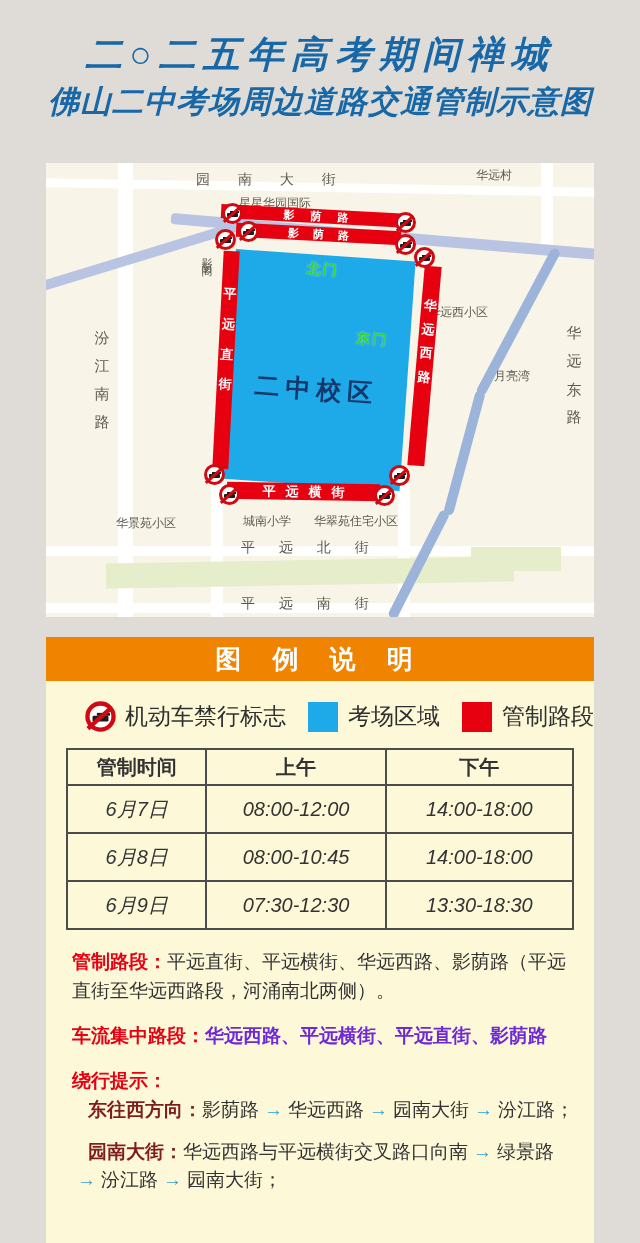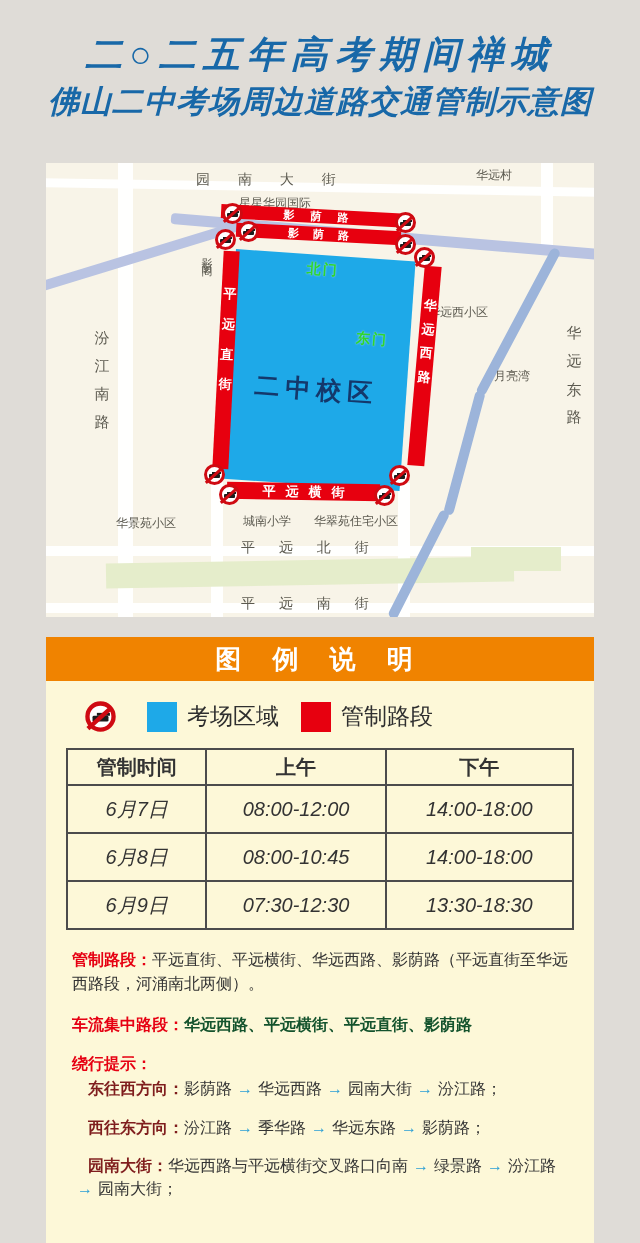"机动车禁行标志" span { html: none -> <span>机动车禁行标志</span> }
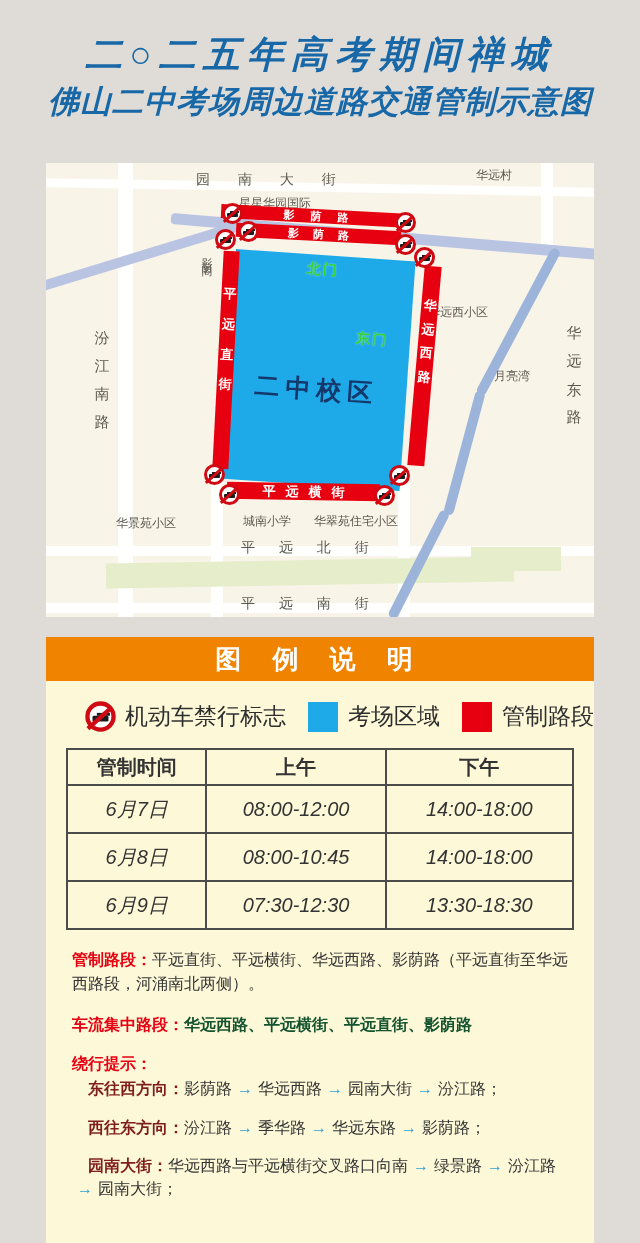"管制路段：平远直街、平远横街、华远西路、影荫路（平远直街至华远西路段，河涌南北两" .sections { font-size: 16px -> 19px }
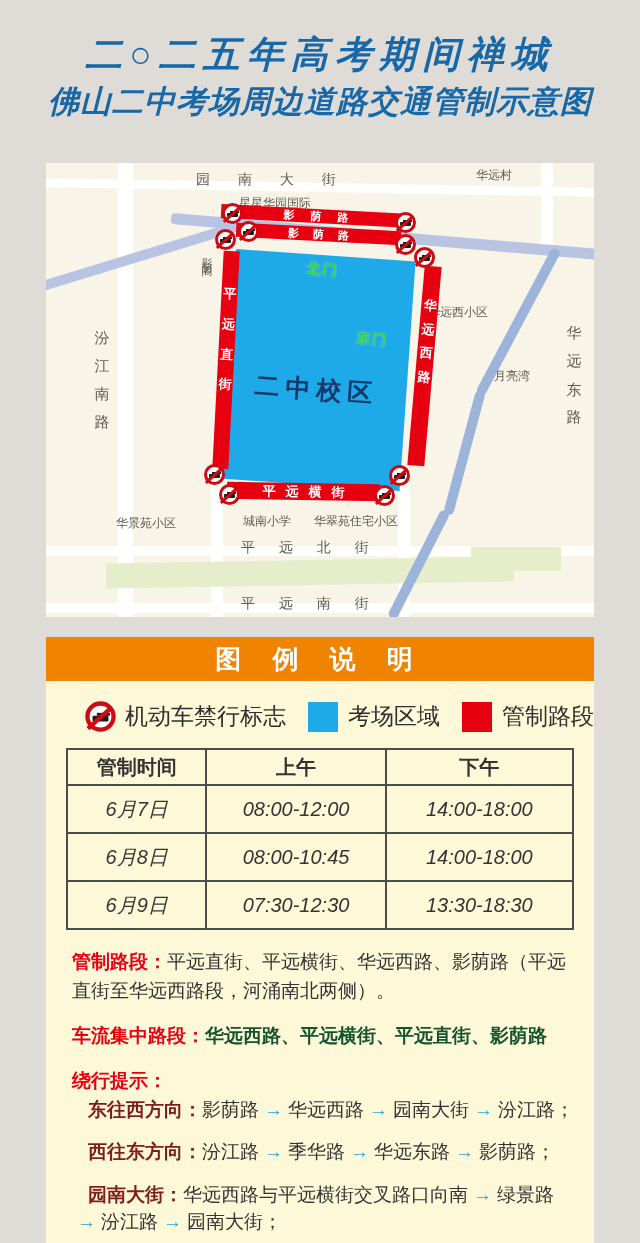"华远西路、平远横街、平远直街、影荫路" .p-busy .content { color: #14532d -> #6d28d9 }
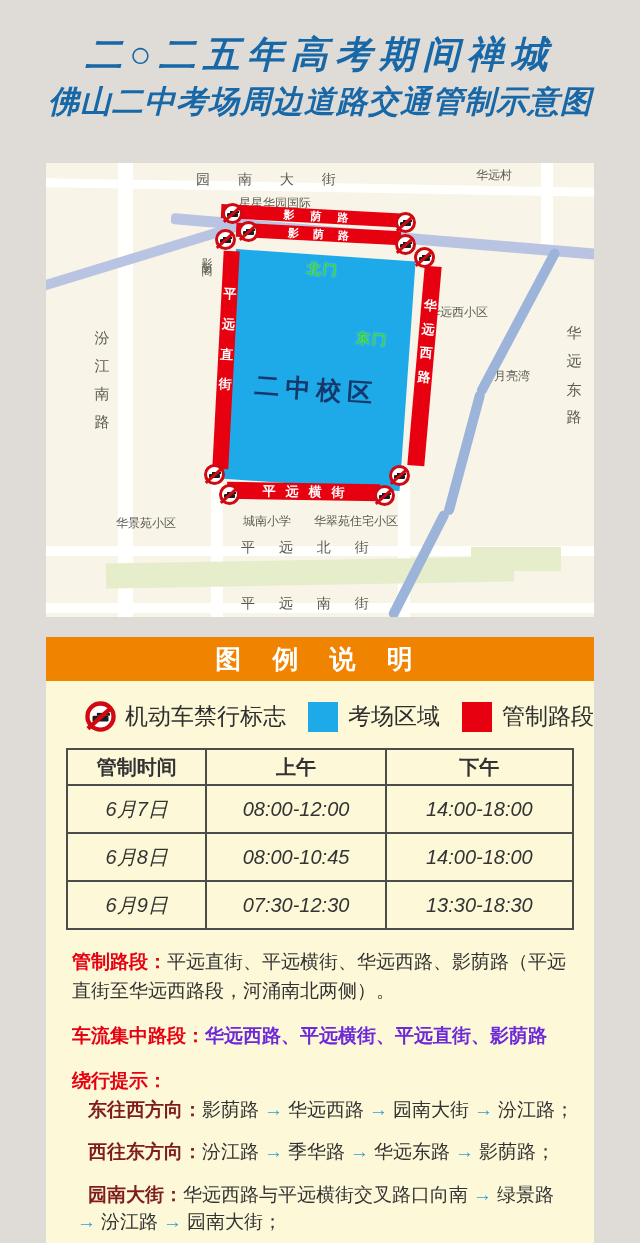"西往东方向：汾江路 → 季华路 → 华远东路" div.route { html: <div><span>西往东方向：</span><span>汾江路</span><span>→</span><span>季华路</span><span>→</span><span>华远东路</span><span>→</span><span>影荫路；</span></div> -> none }
